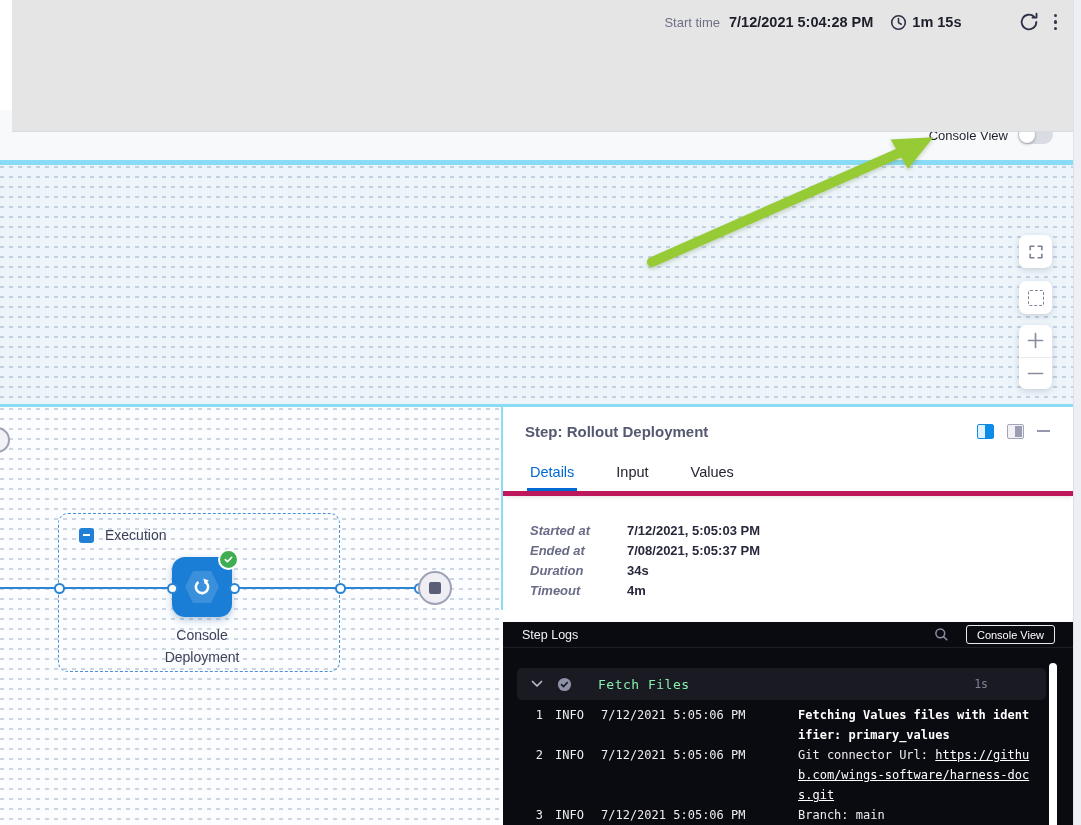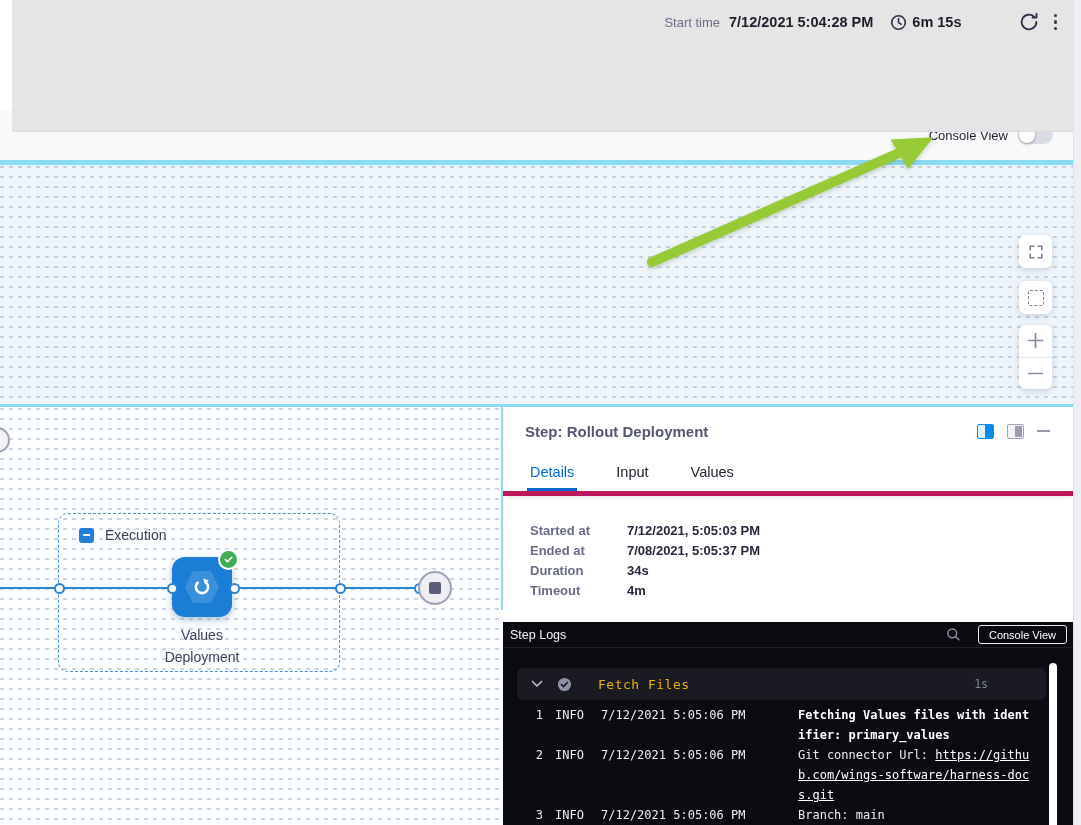"6m 15s" span.elapsed-value { text: 6m -> 1m }
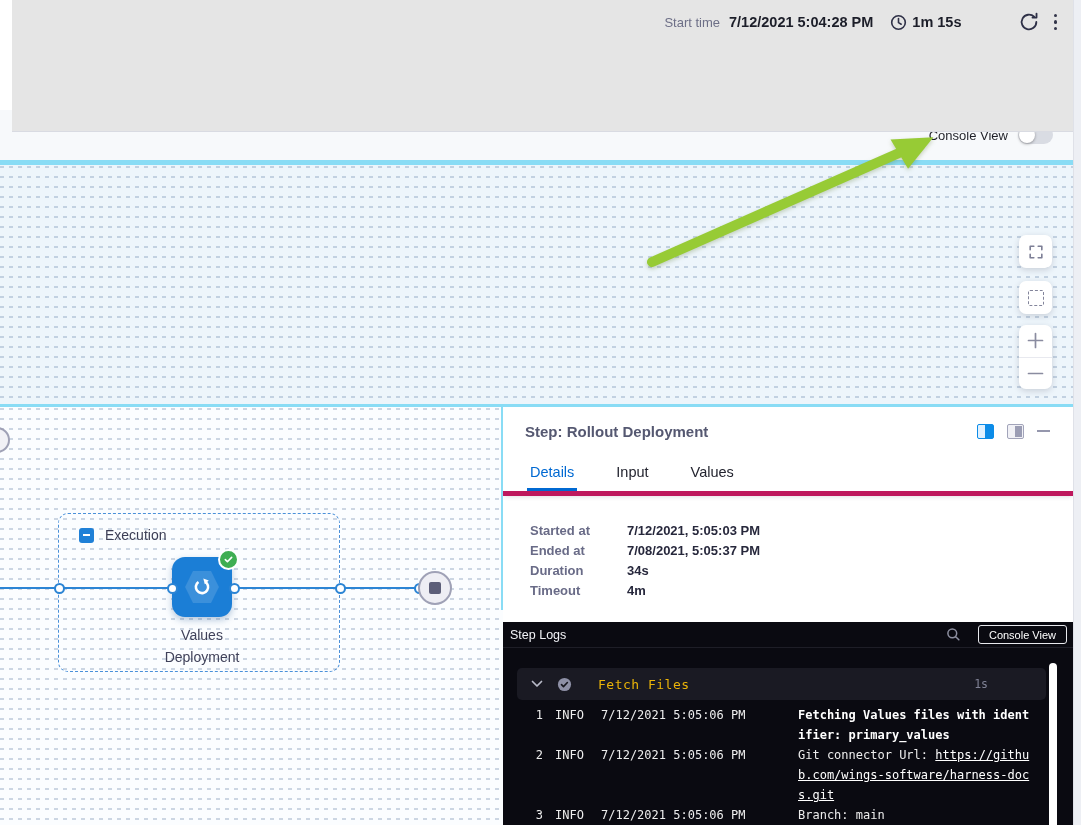"Started at" .detail-label { font-style: none -> italic }
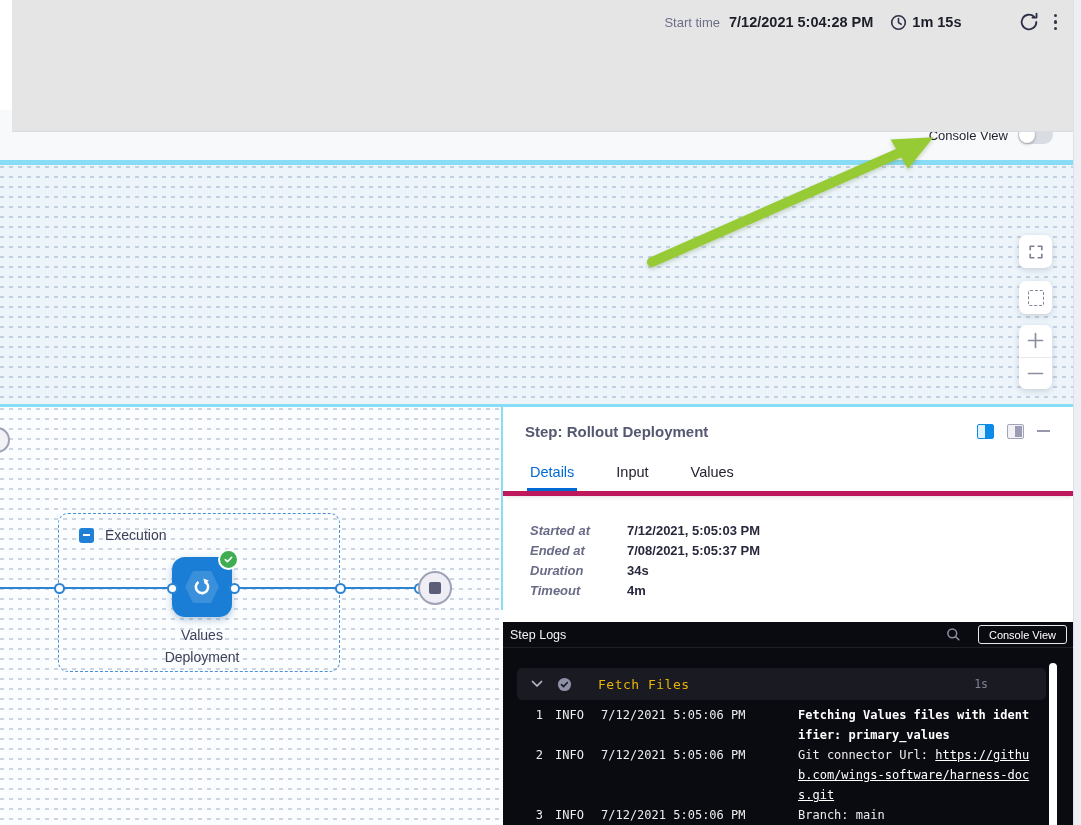"Values Deployment" div.node-label { text: Values -> Console }
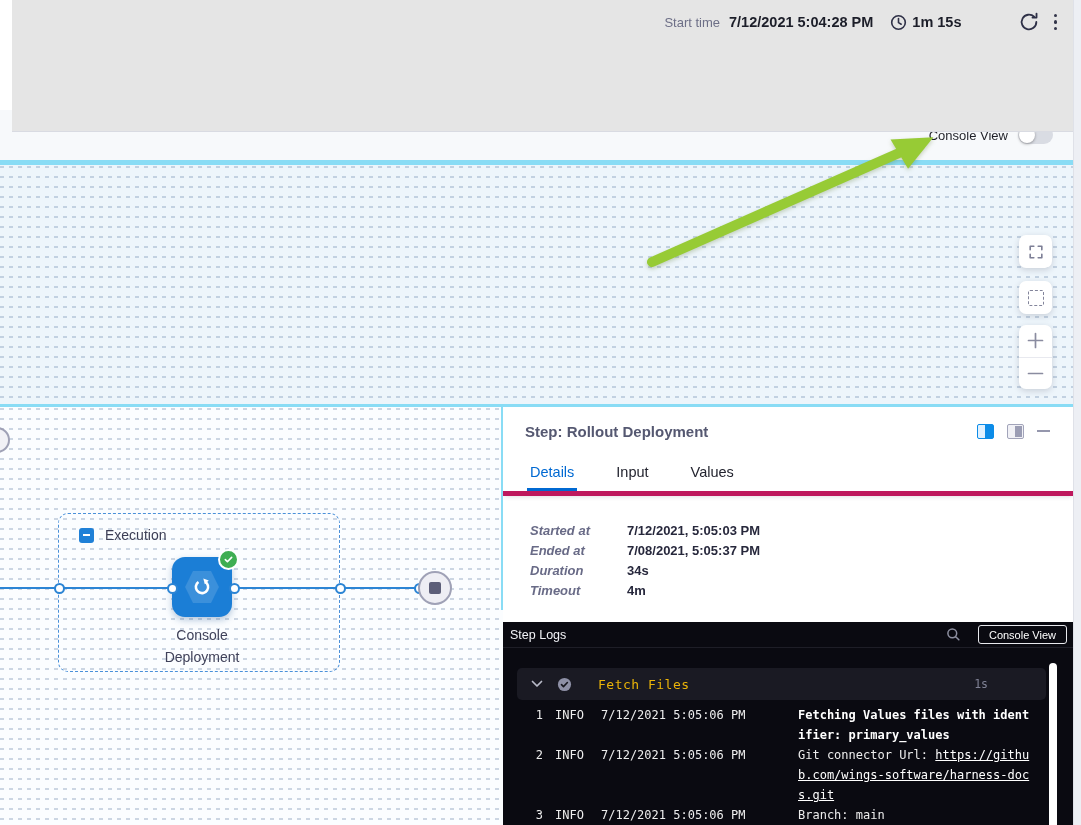"Step Logs" .logs-head { padding: 0 7px -> 0 19px }
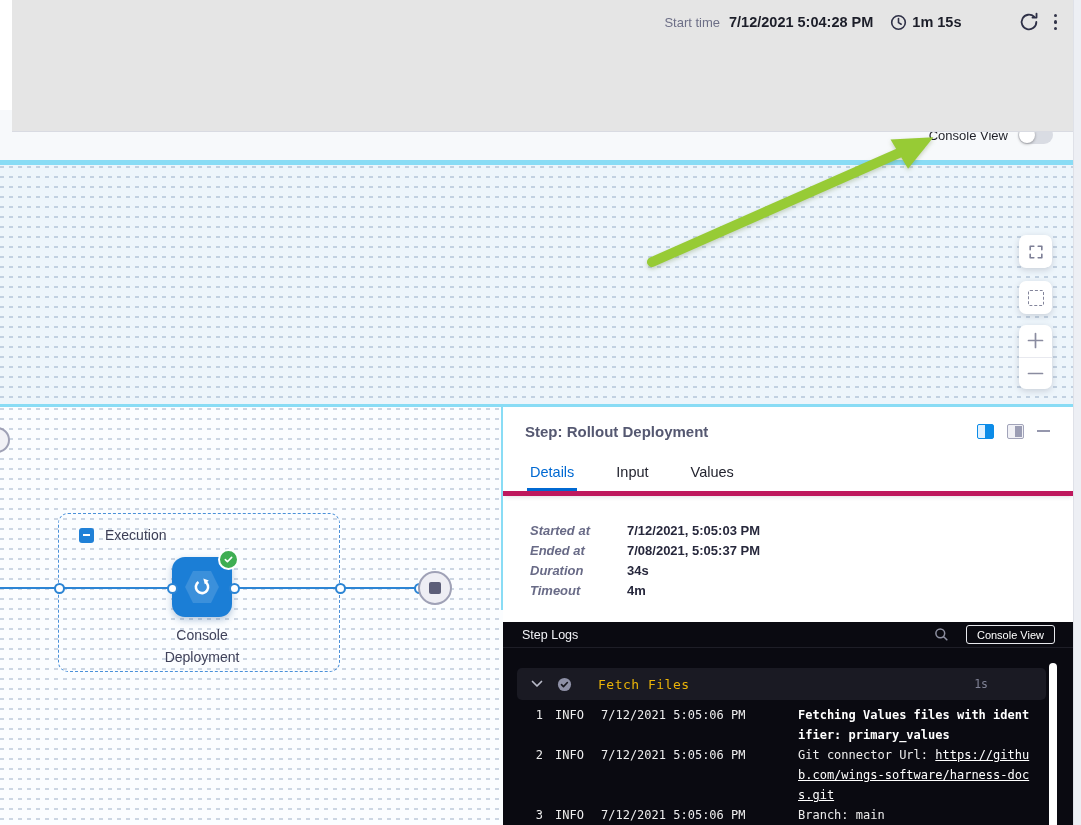"Fetch Files" .log-group-name { color: #eab308 -> #86efac }
